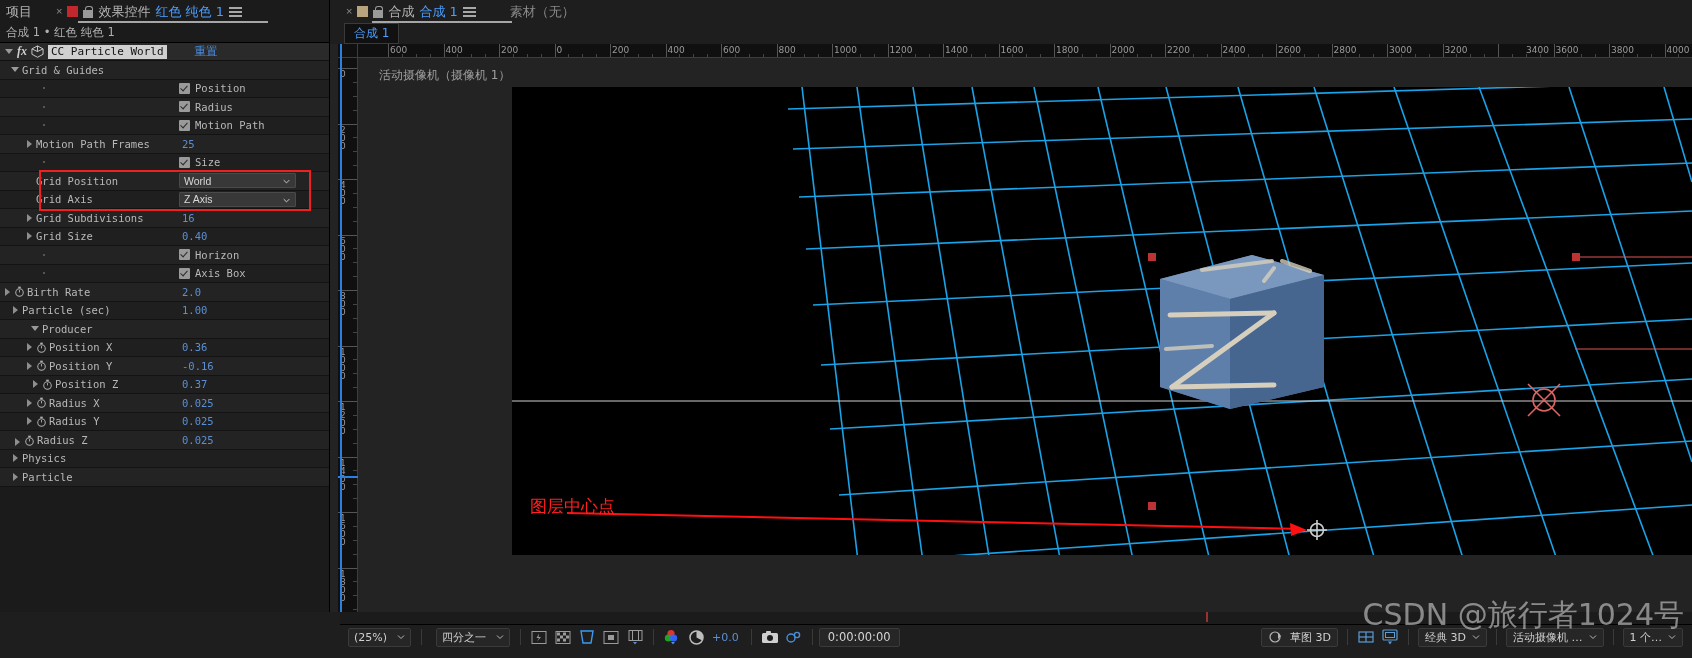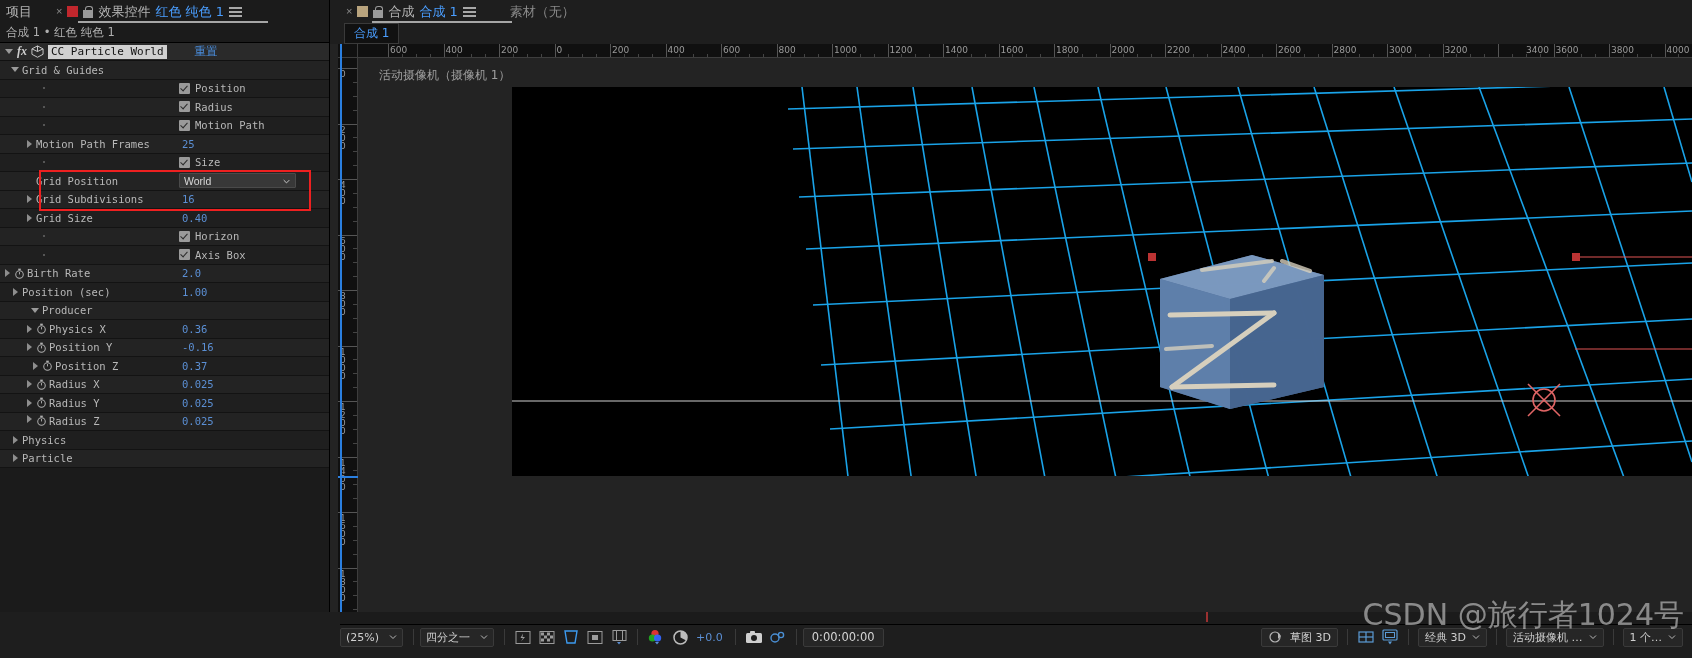"活动摄像机（摄像机 1）" #canvas-area { height: 417px -> 496px }
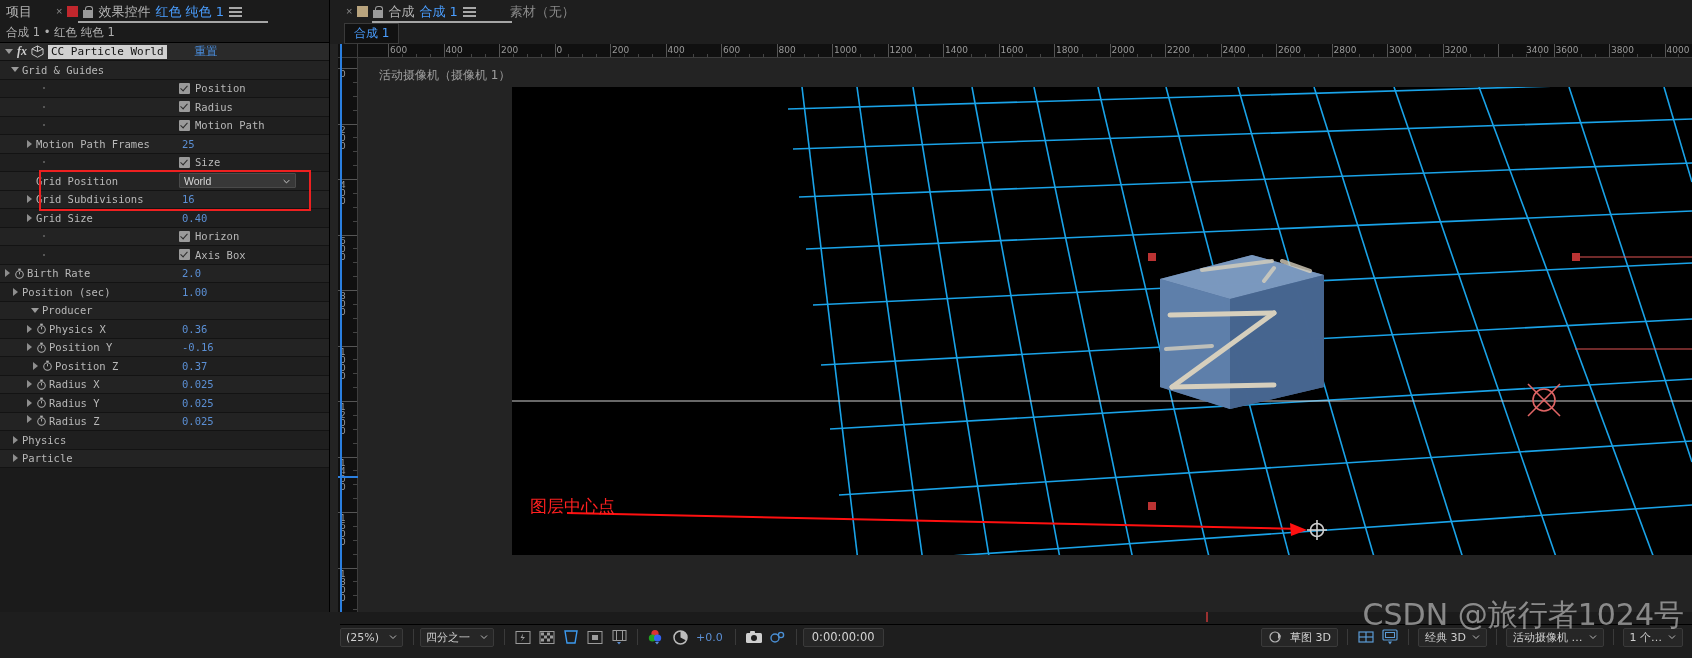"Grid Axis" div.prow { html: none -> <div> <span> <span></span> <span>Grid Axis</span> </span> <span> <span>Z Axis</span> <svg> <path></path> </svg> </span> </div> }
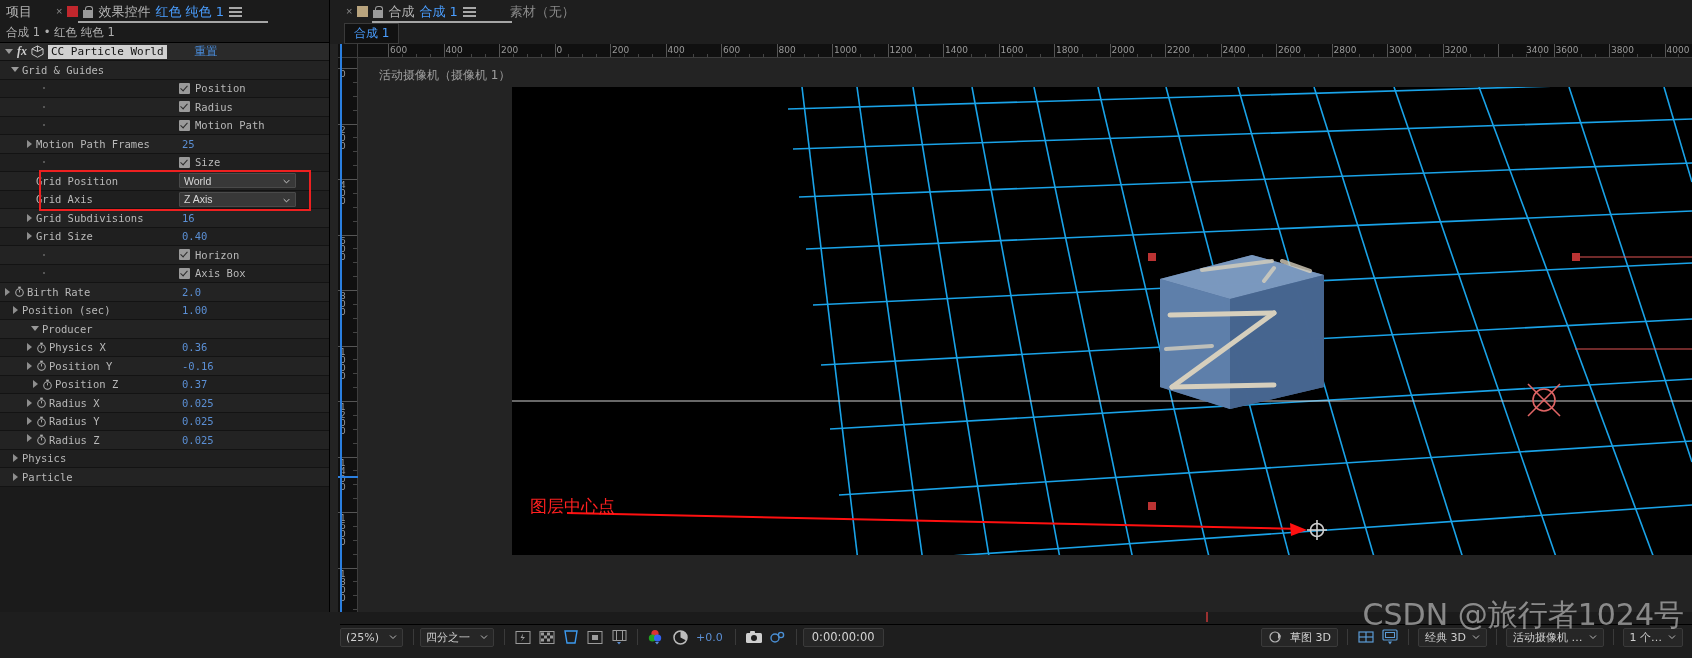"Position (sec)" span.prop-label { text: Position -> Particle }
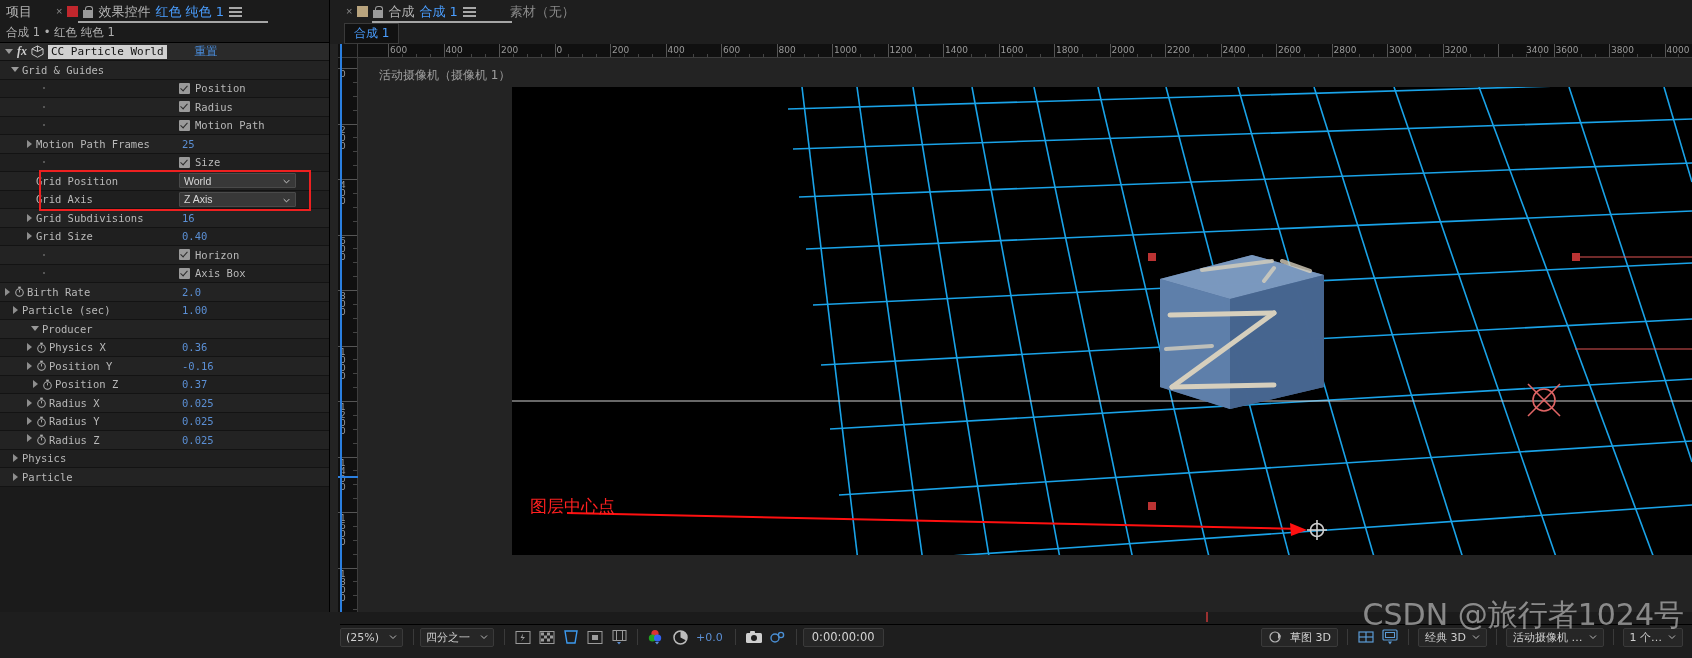"Physics X" span.prop-label { text: Physics -> Position }
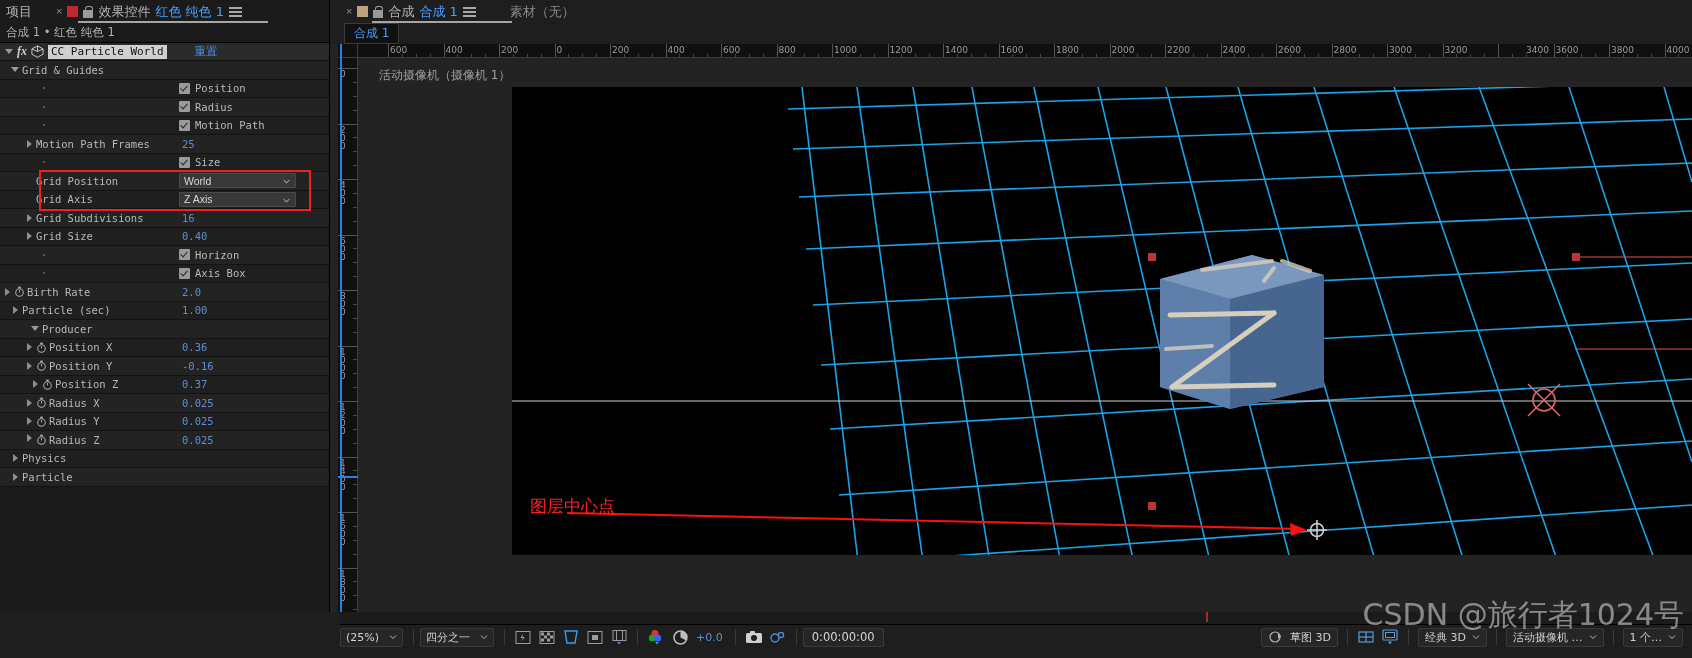"Radius Z" span { align-items: flex-start -> flex-end; padding-left: 22px -> 10px }
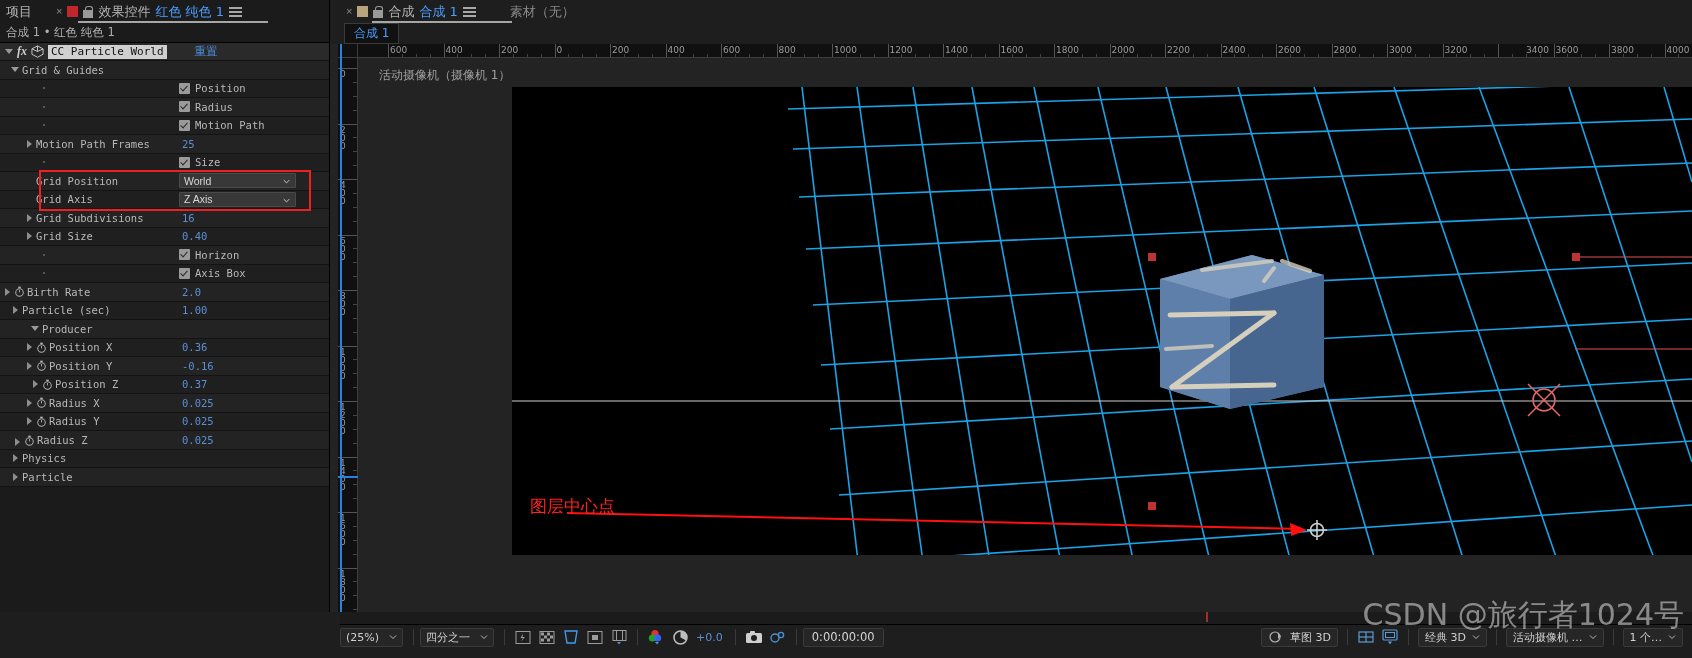"(25%)" .tb-select { margin-left: none -> 8px }
